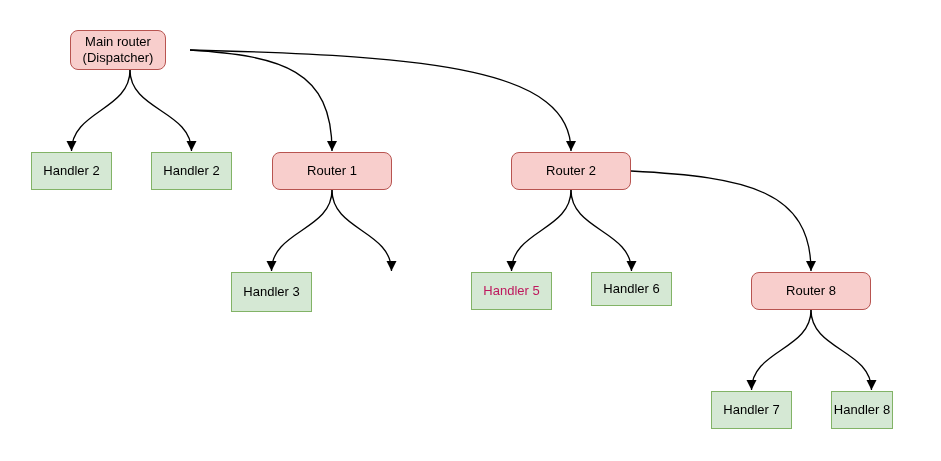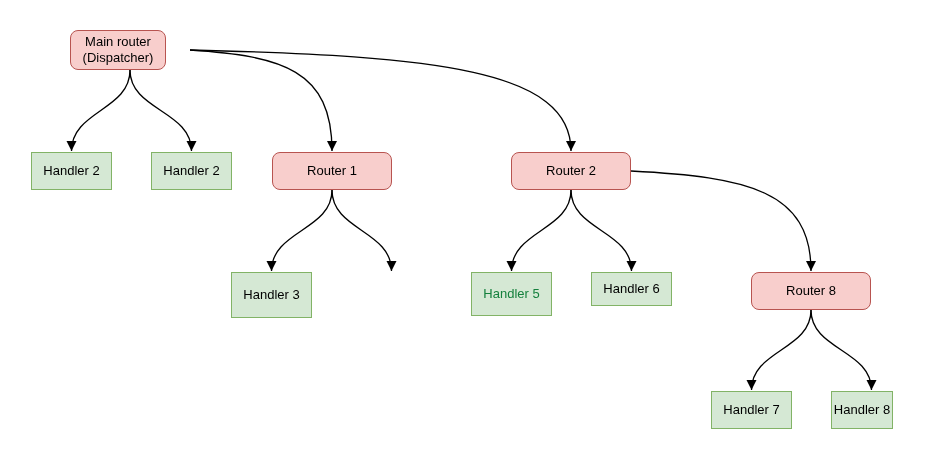"Handler 3" div.node { height: 46px -> 40px }
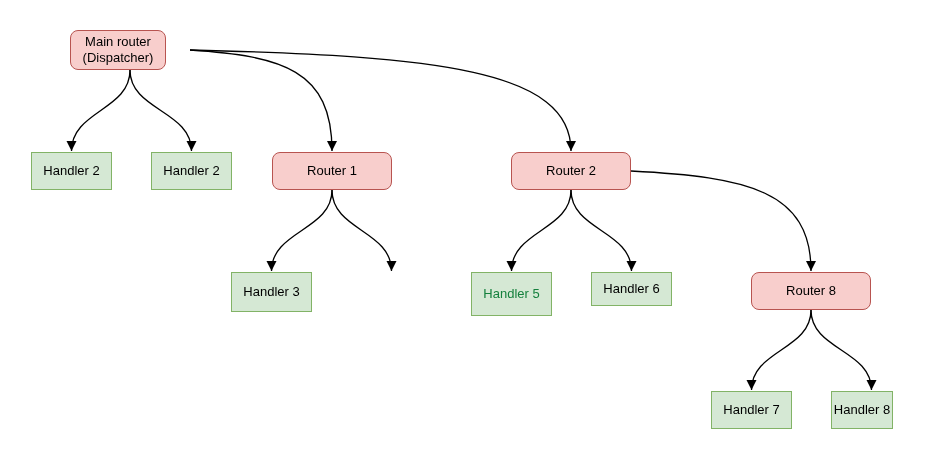"Handler 5" div.node { color: #15803d -> #be185d; height: 44px -> 38px }
